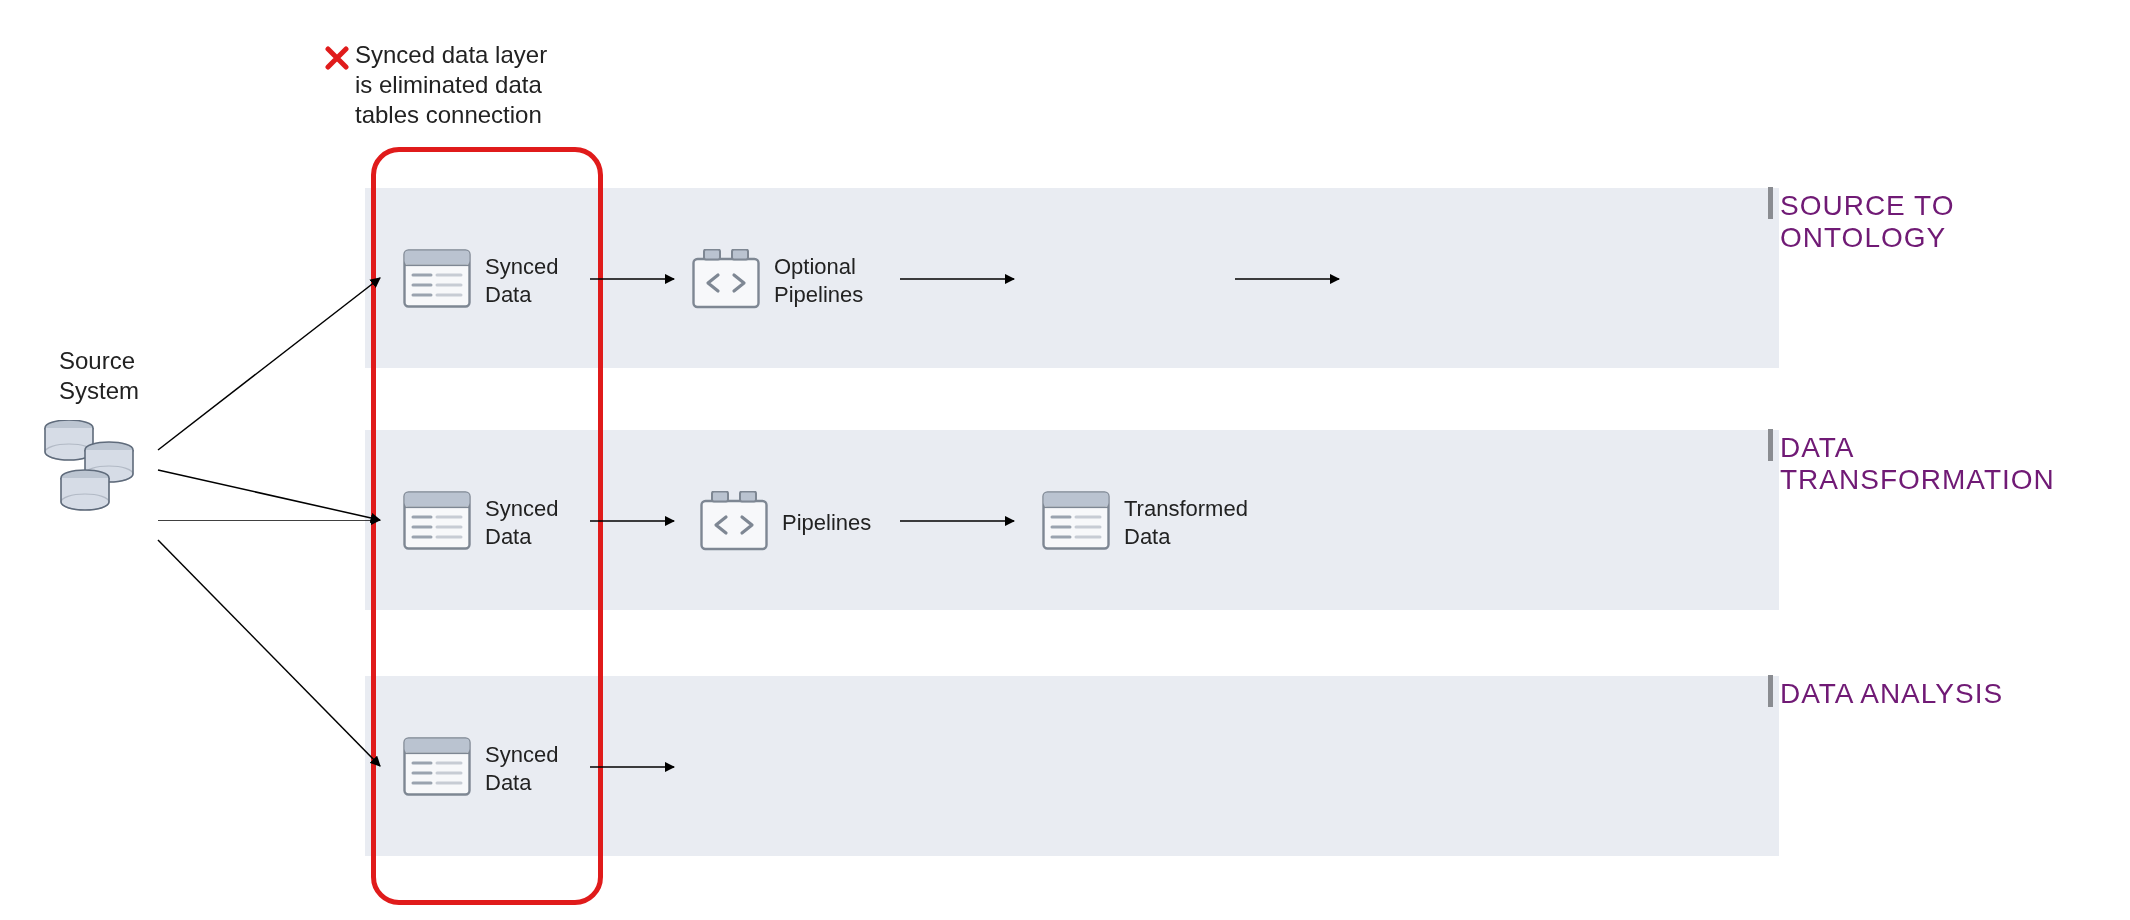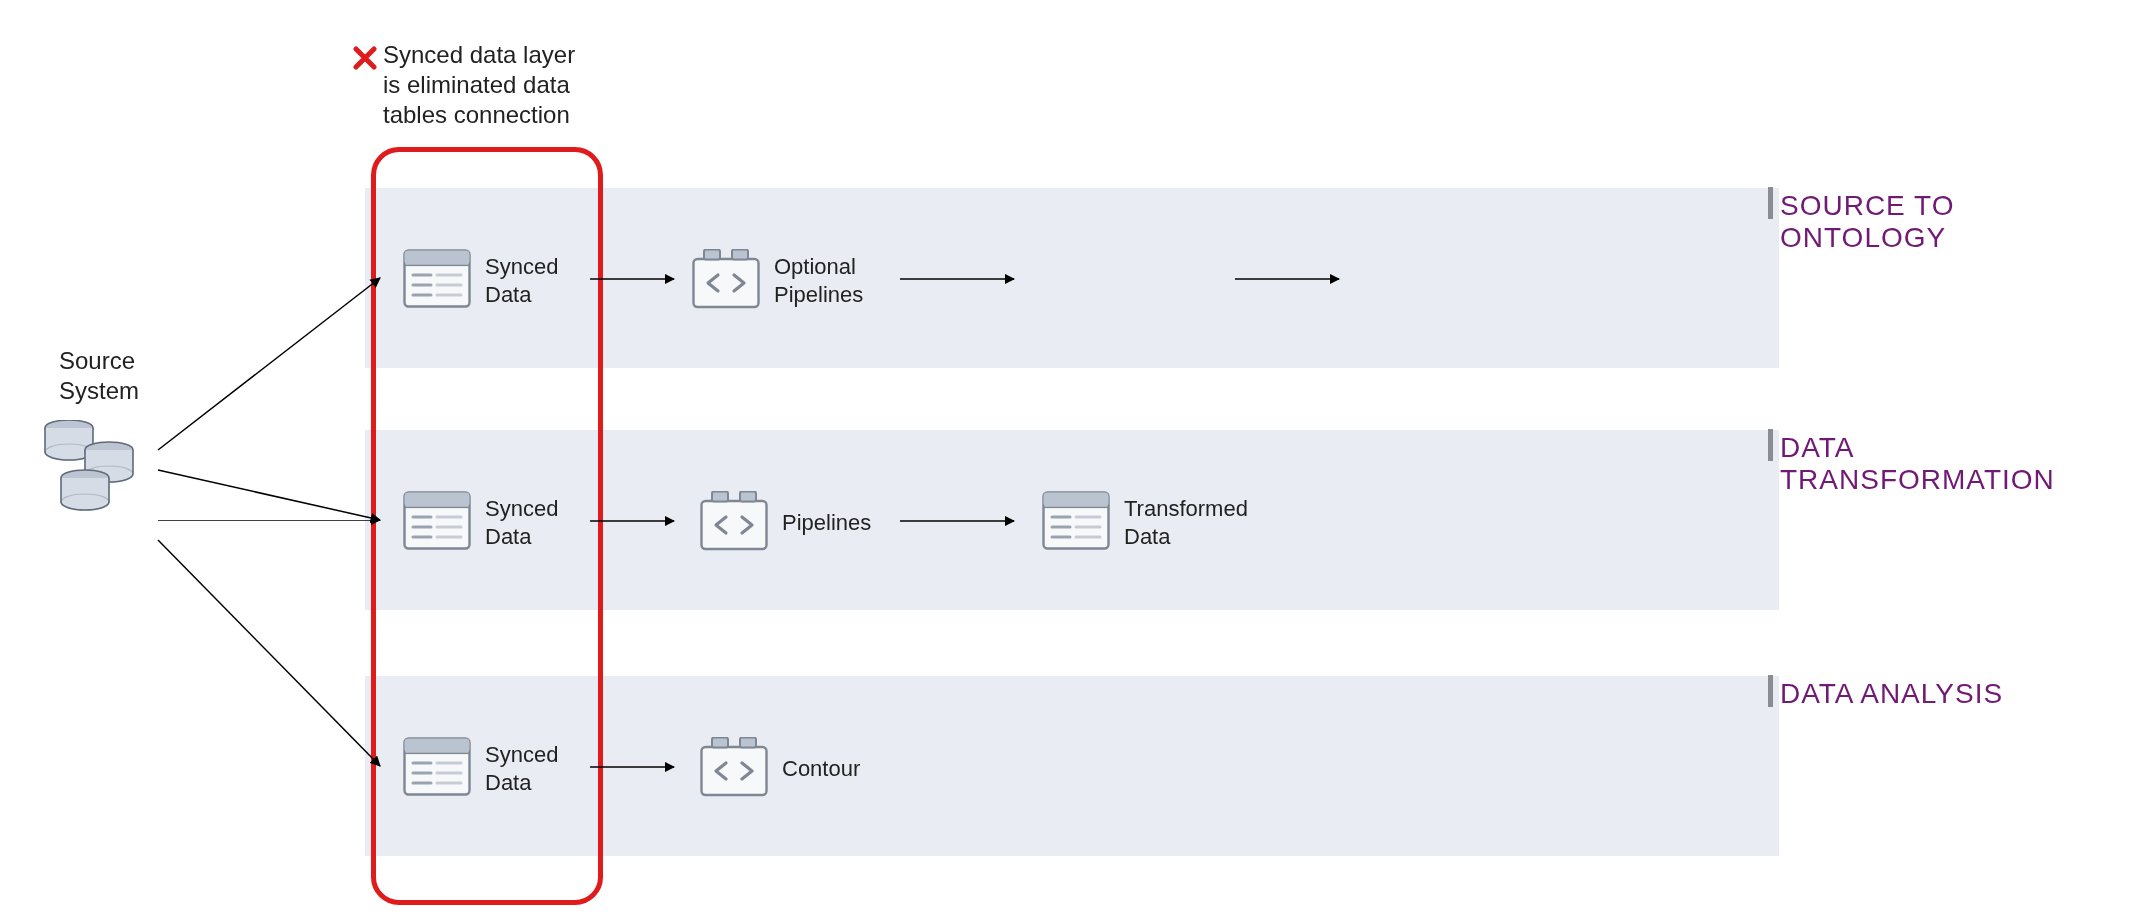"Synced data layer" .callout { margin-left: 28px -> none }
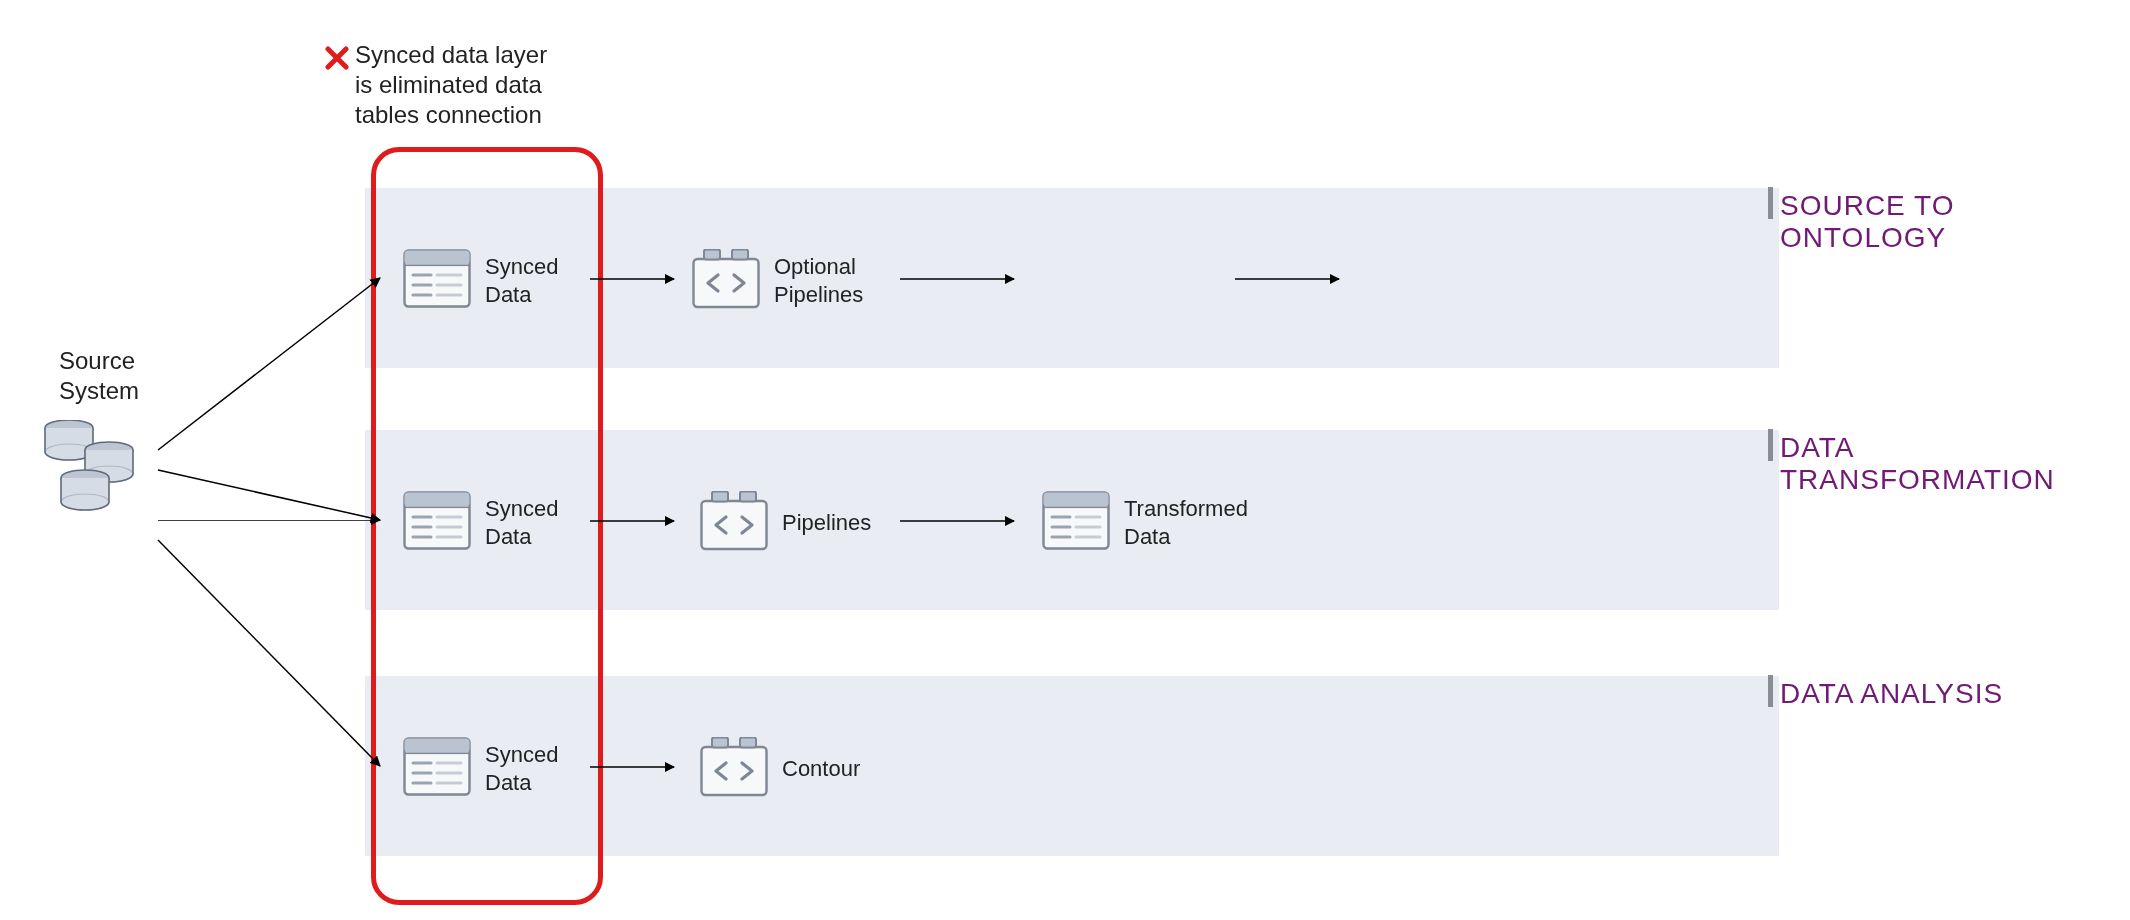"Contour" div.node { html: <div> <span><svg> <use></use> </svg></span> <span><span>Contour</span></span> </div> -> none }
